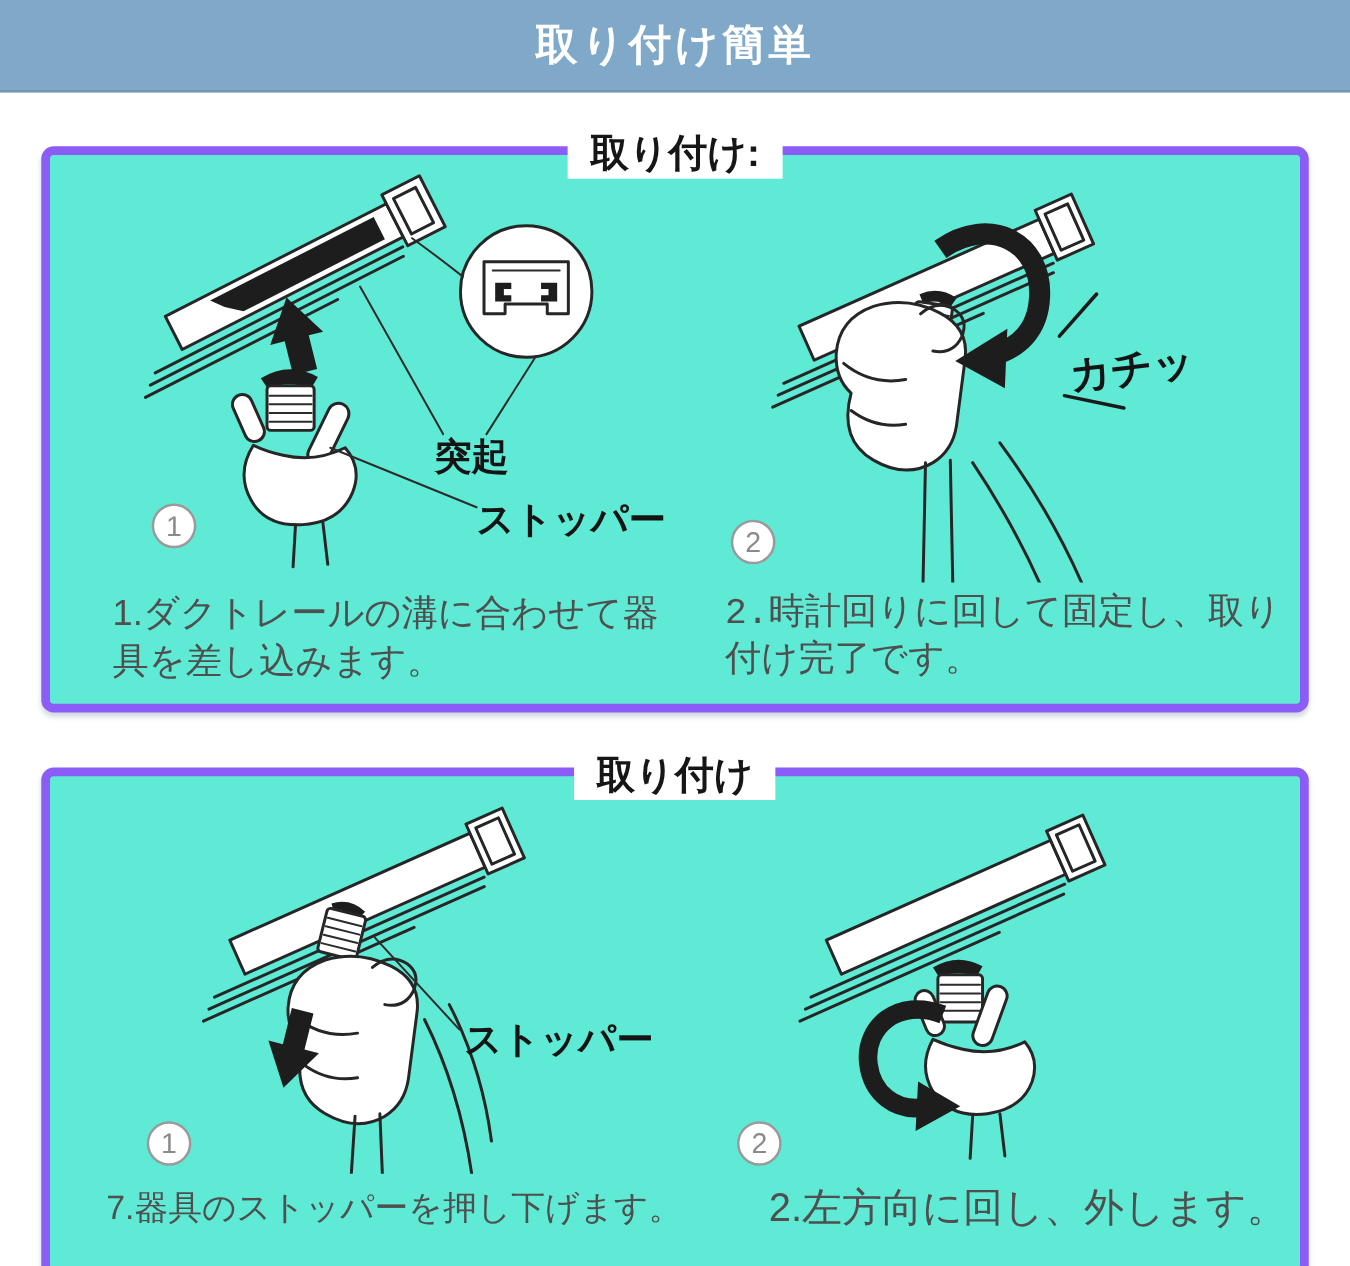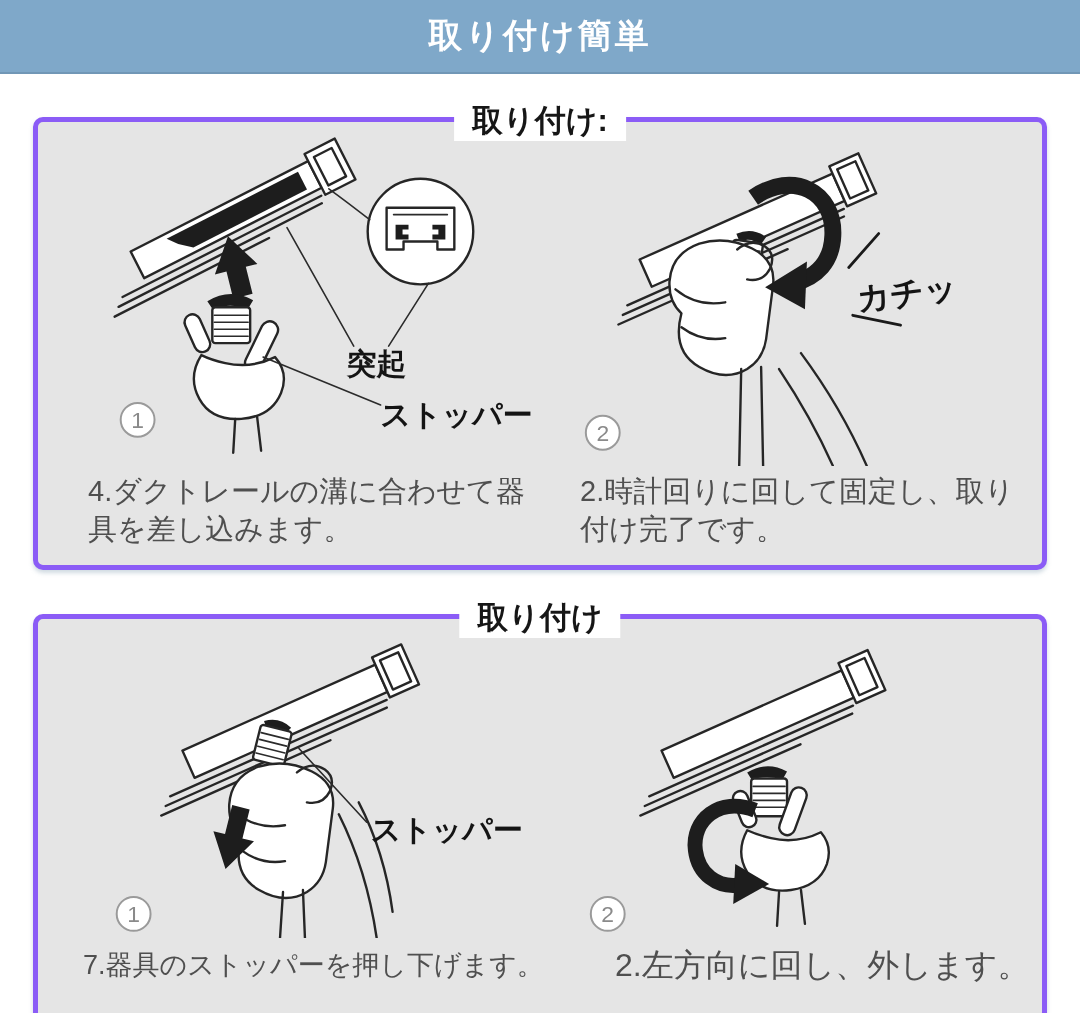"取り付け:" .panel { background: #e5e5e5 -> #5eead4; border: 5px solid #8b5cf6 -> 7px solid #8b5cf6 }
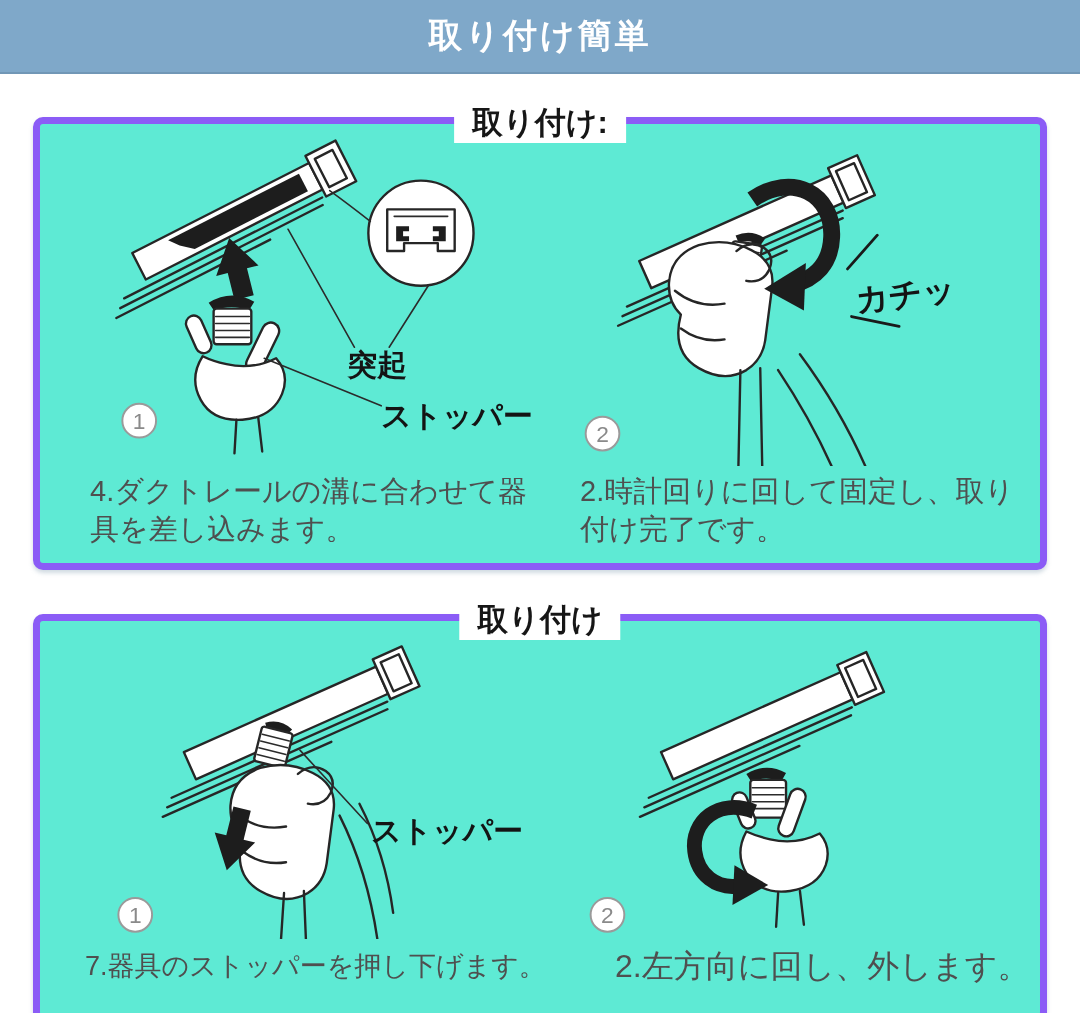"4.ダクトレールの溝に合わせて器具を差し込みます。" figcaption.cap { text: 4 -> 1 }
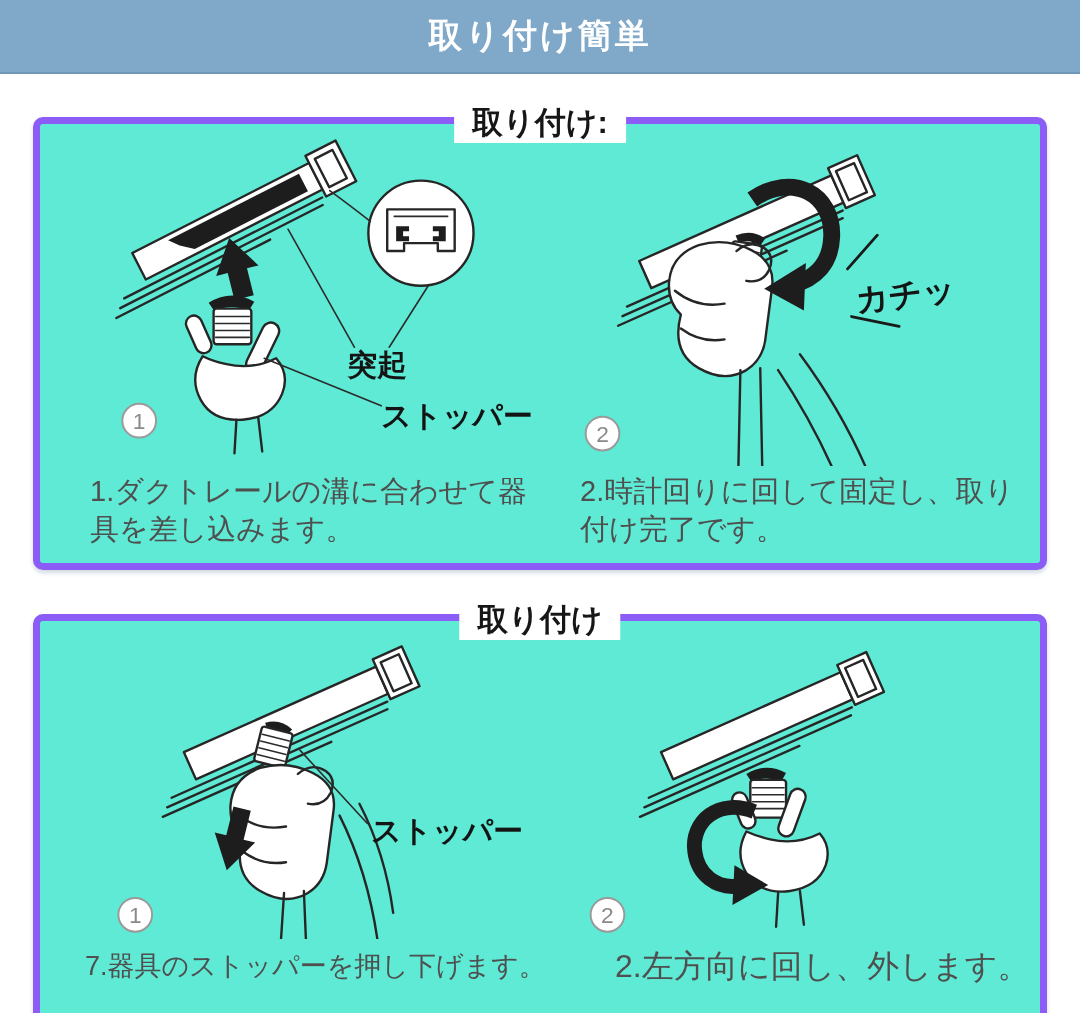"2.時計回りに回して固定し、取り付け完了です。" .cap-b { font-family: none -> Liberation Mono, monospace }
